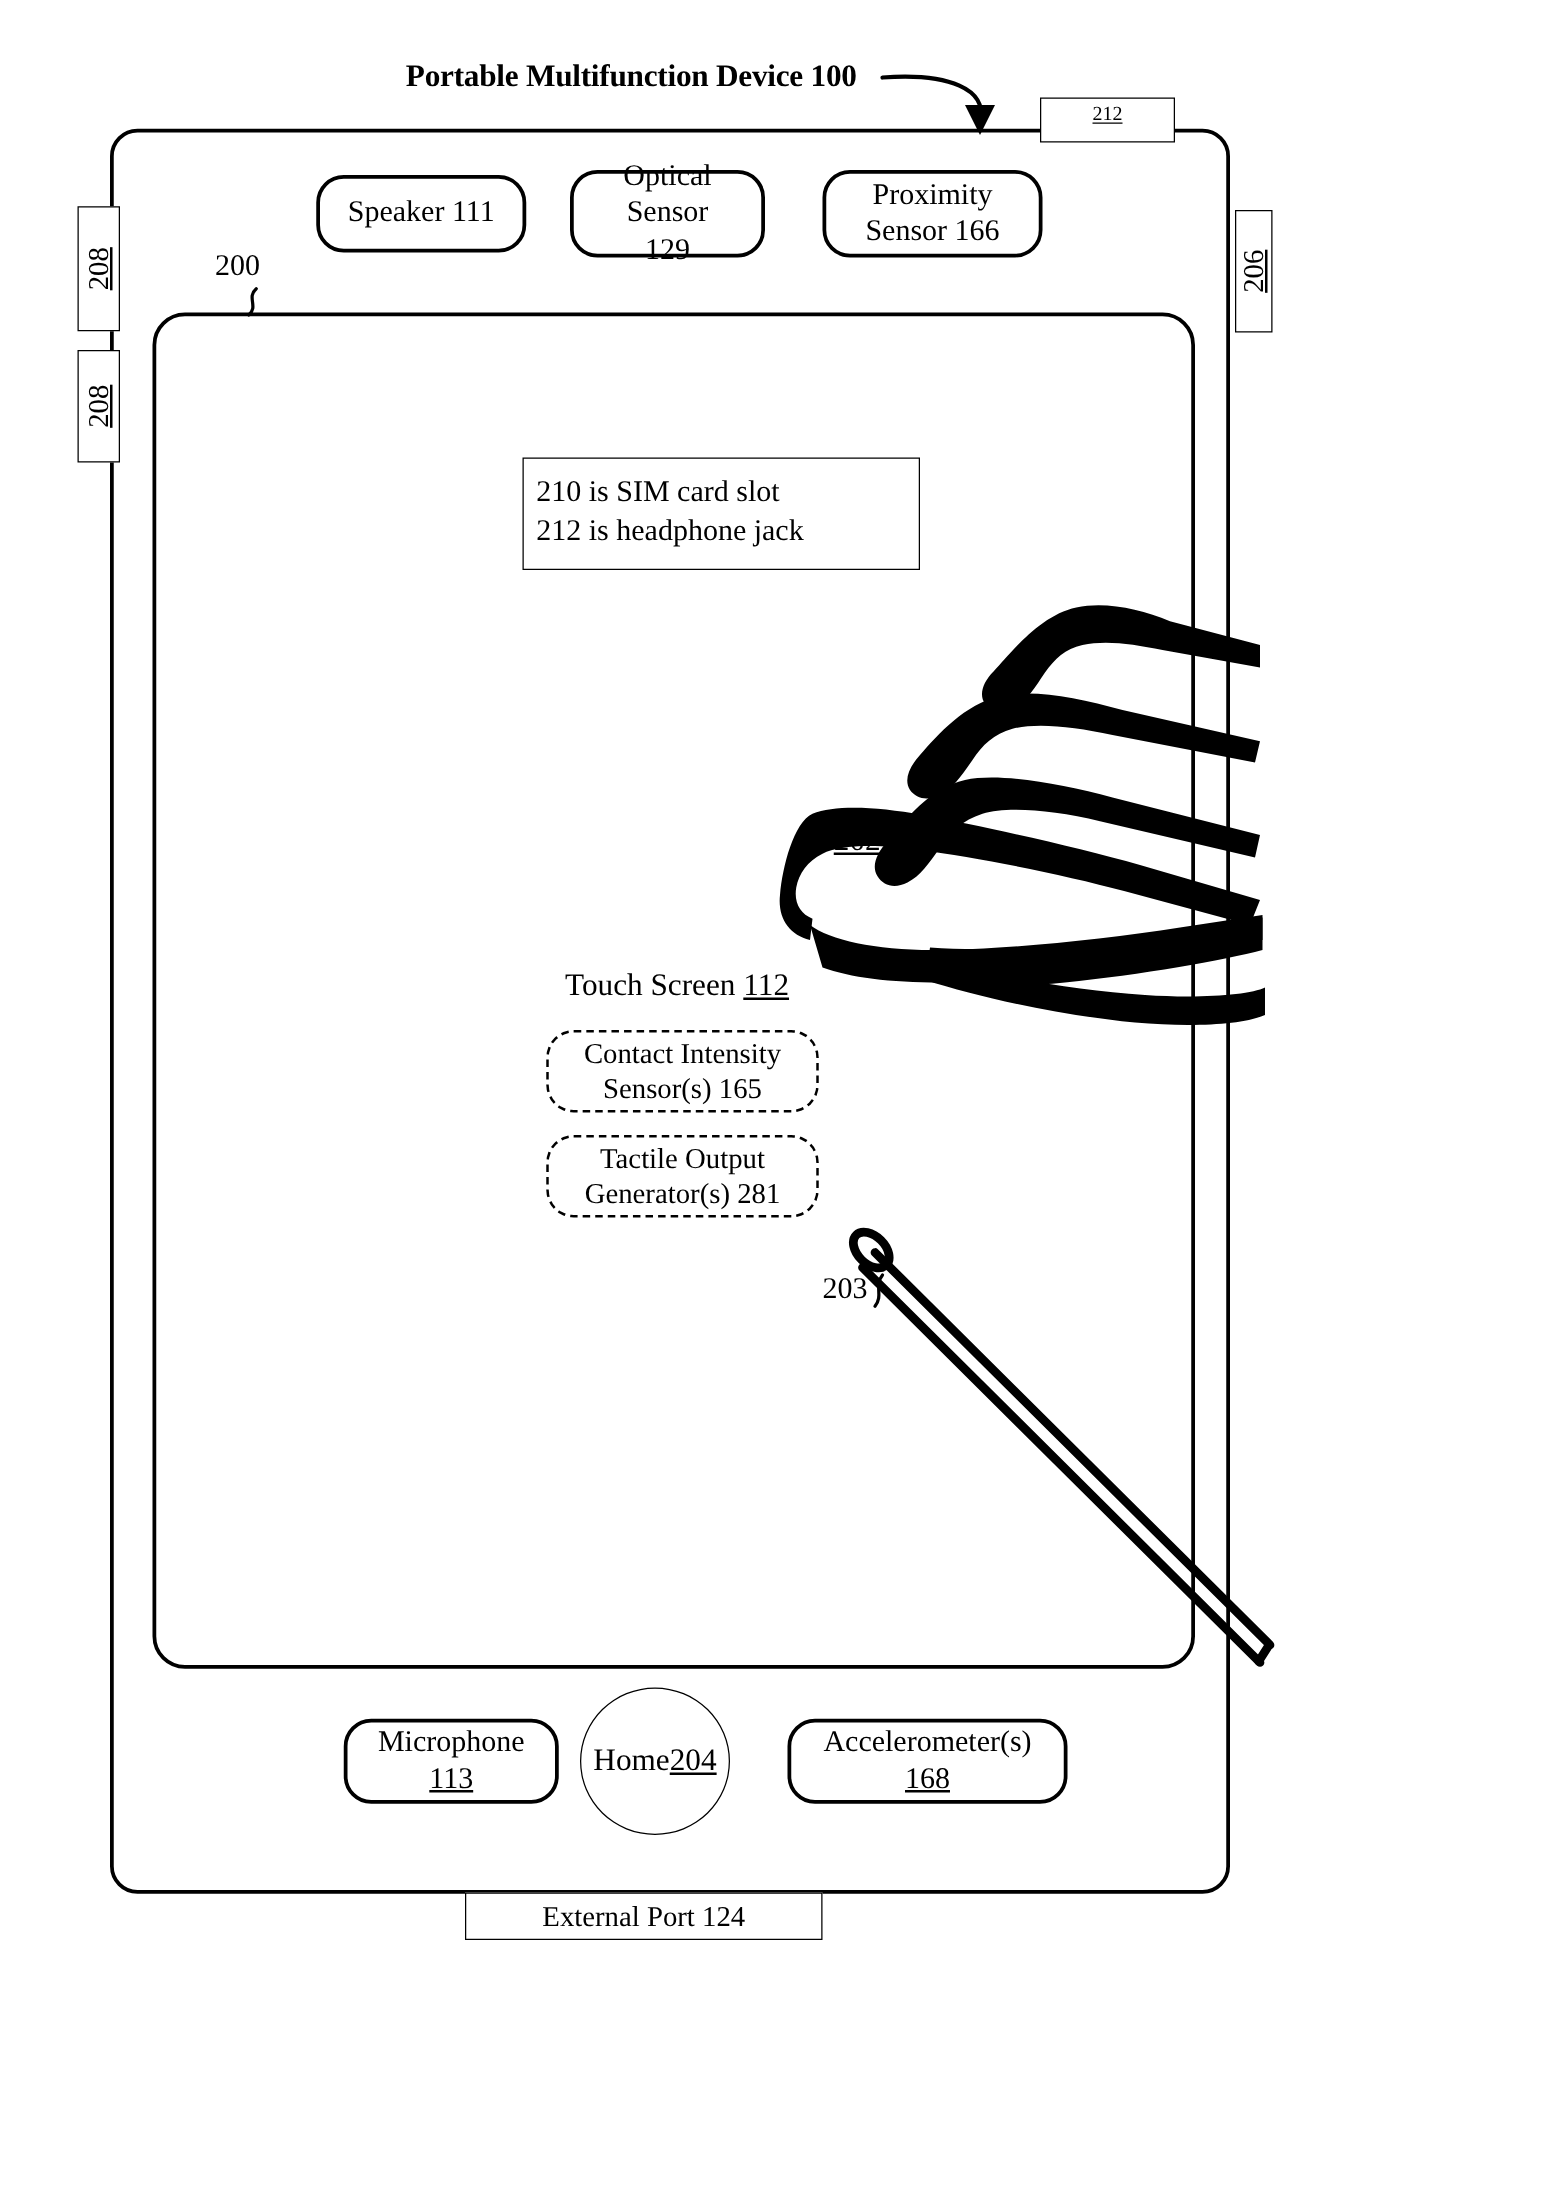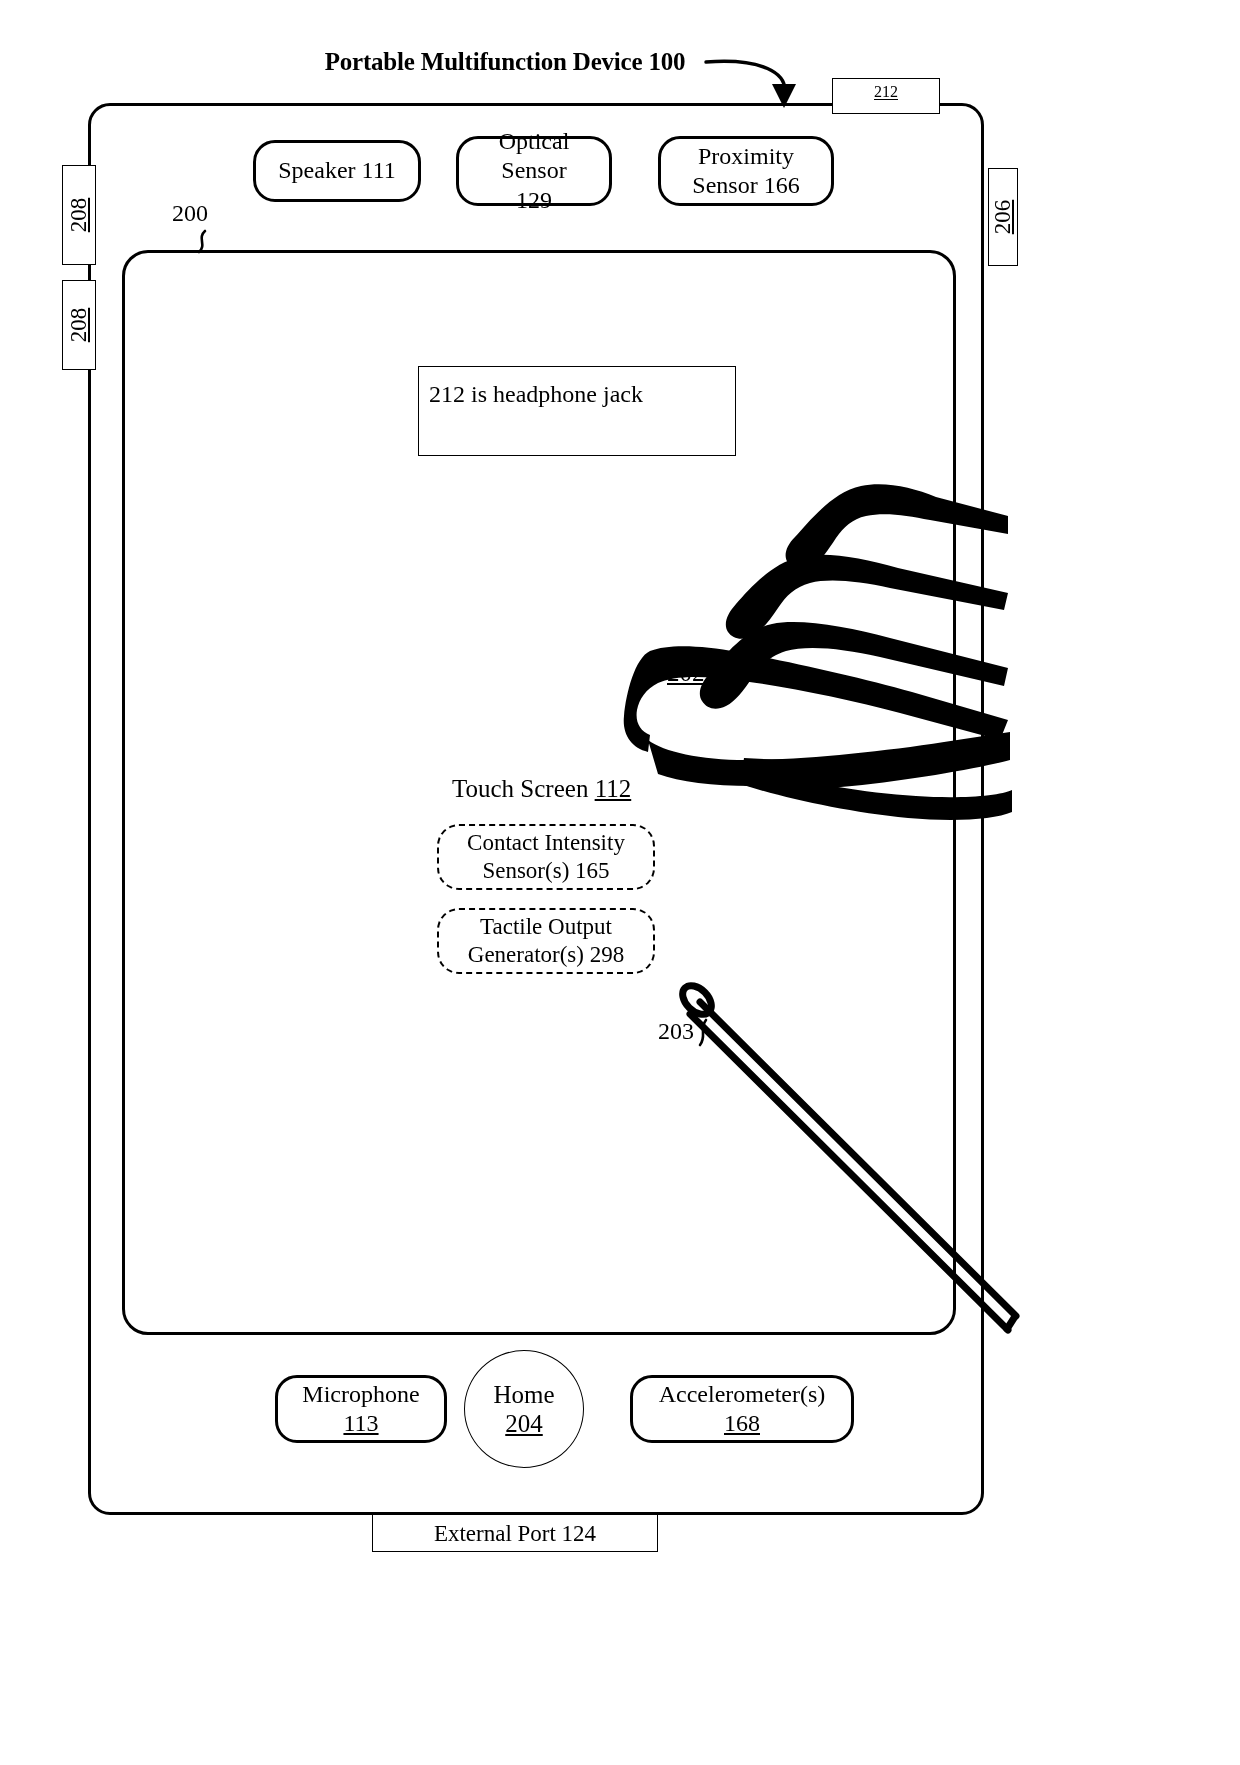"210 is SIM card slot" div { html: none -> <div>210 is SIM card slot</div> }
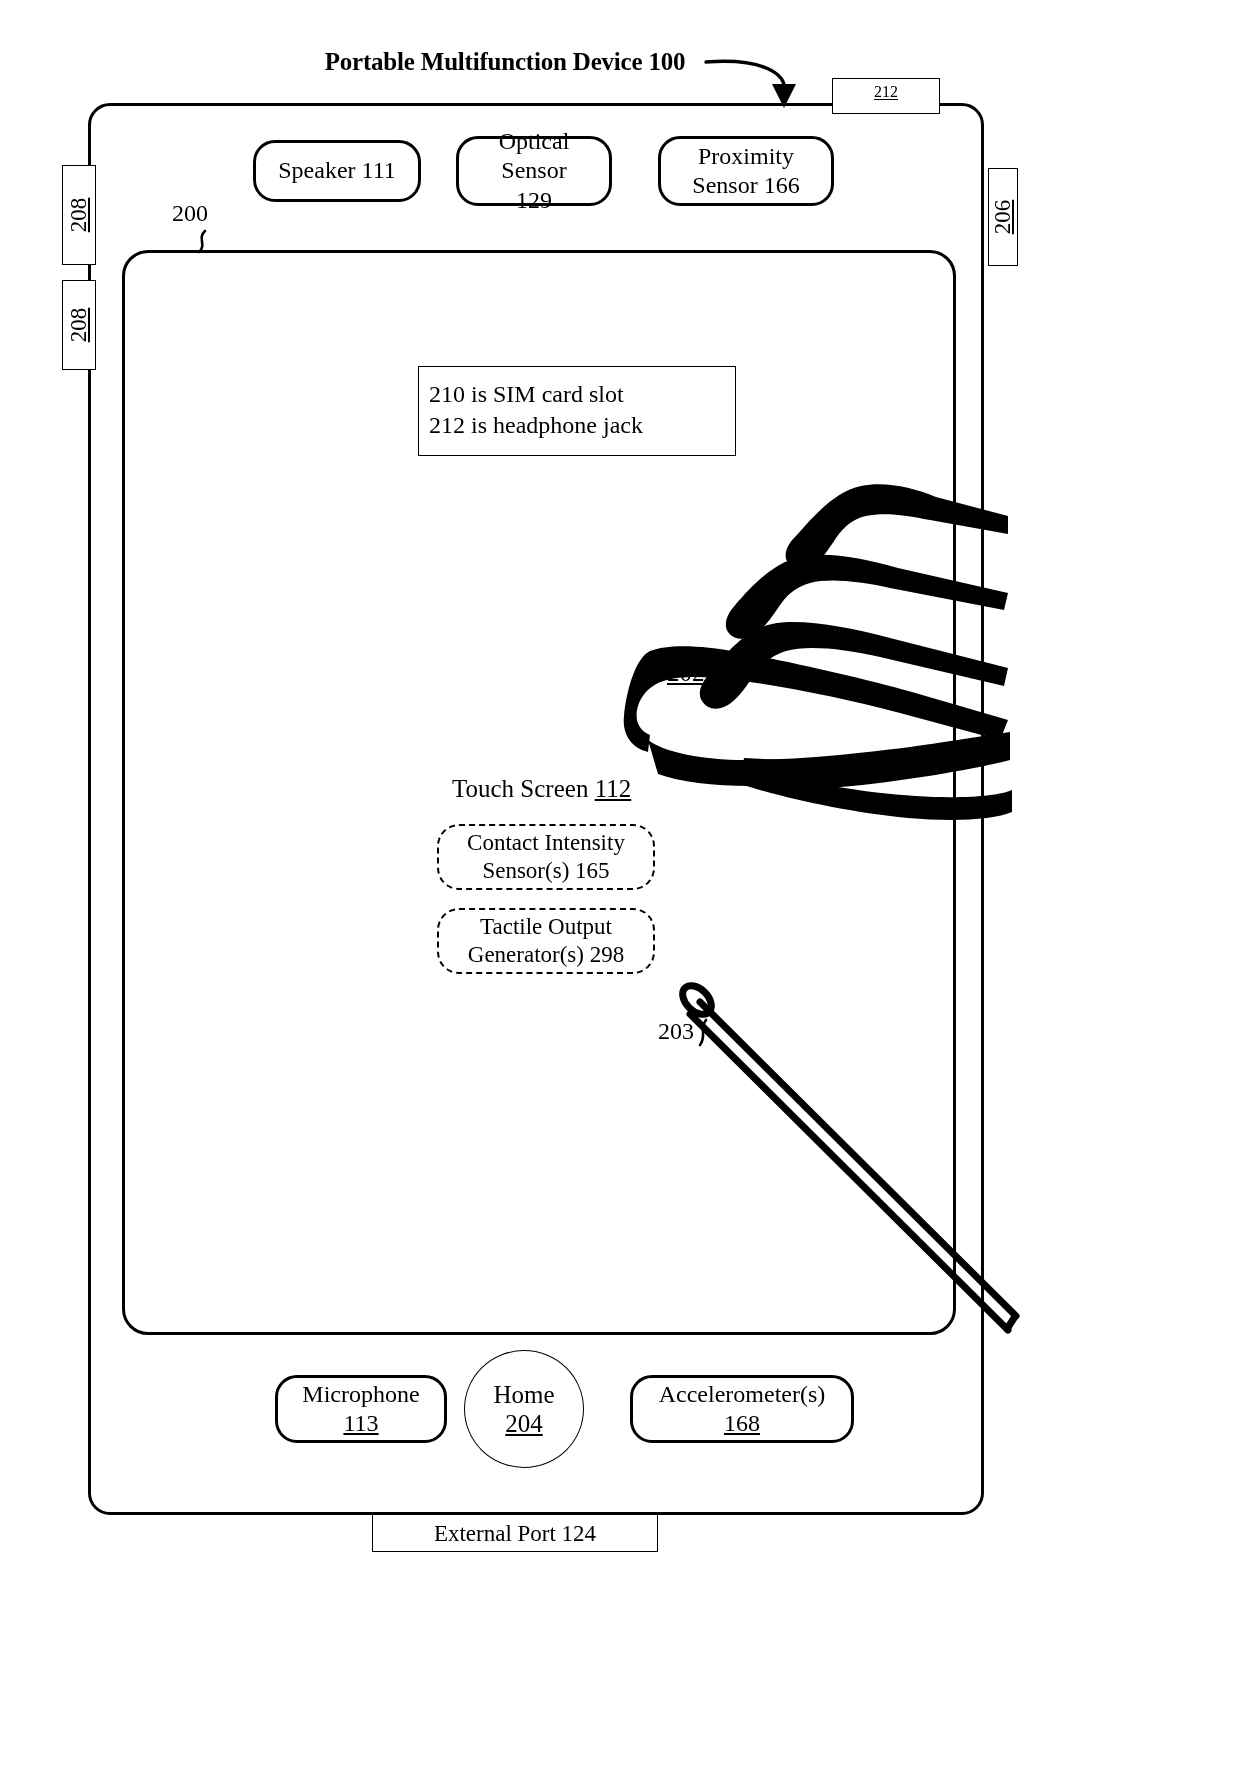"Generator(s) 298" span { text: 298 -> 281 }
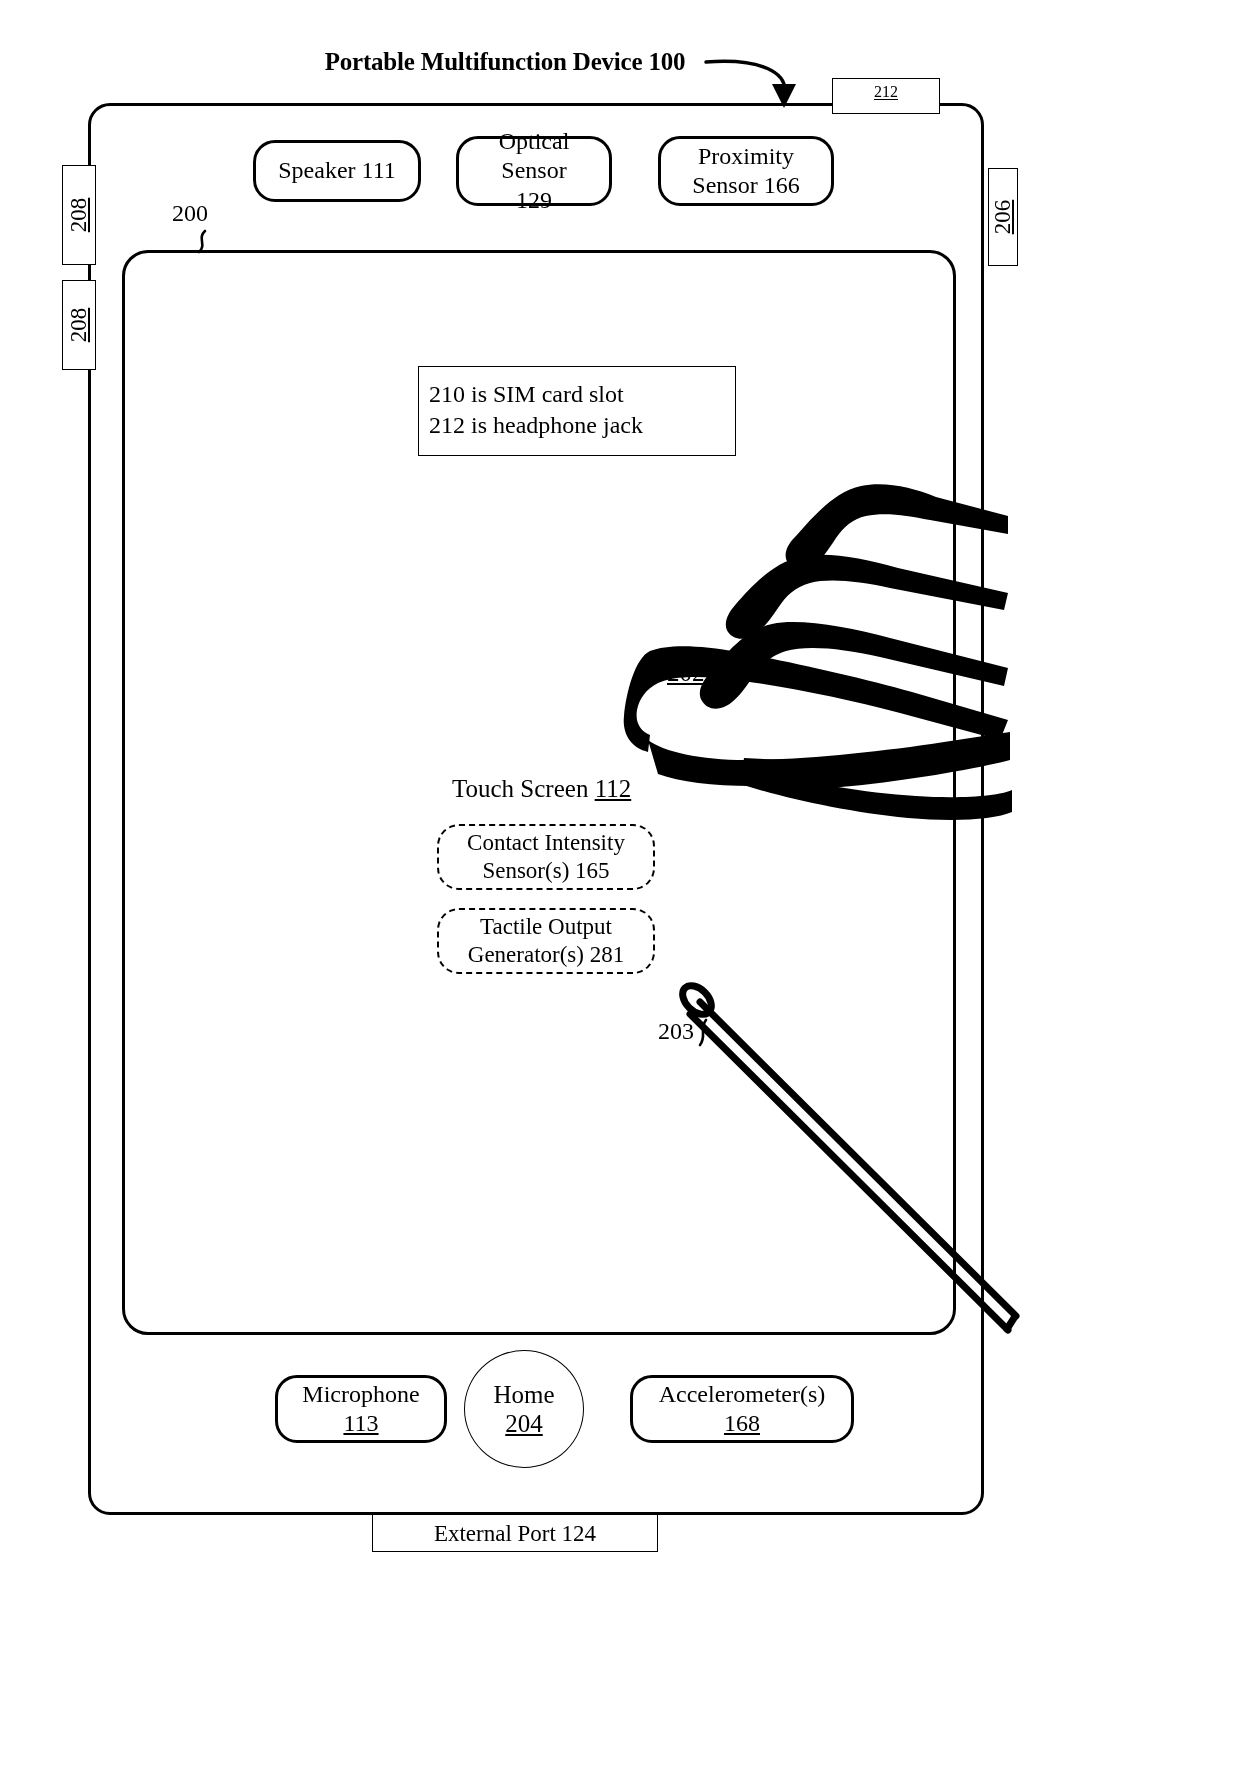"Home" #home-button { flex-direction: column -> row }
